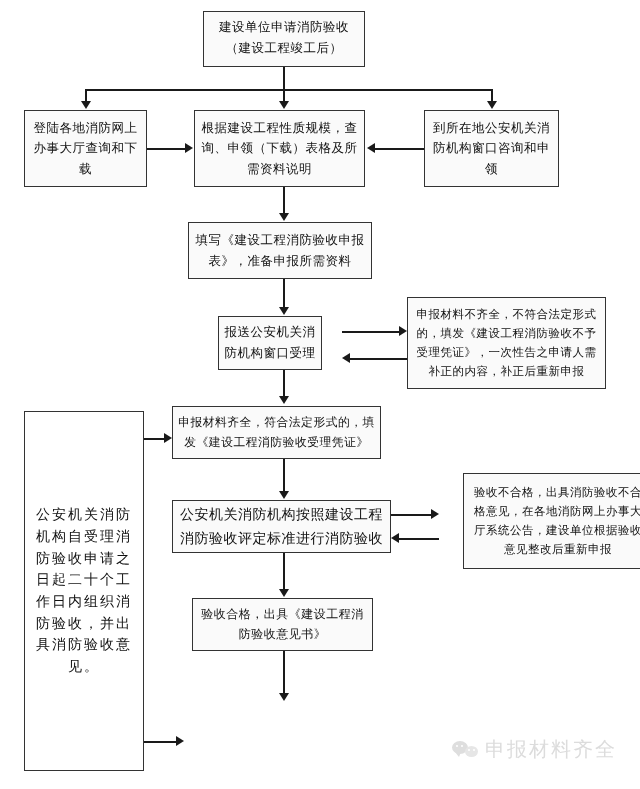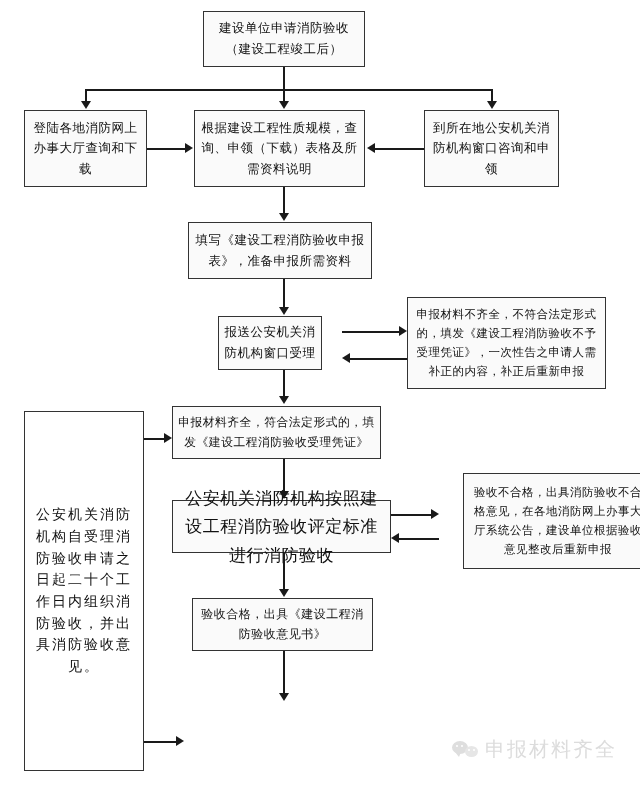"建设单位申请消防验收（建设工程竣工后）" #n-apply { font-family: none -> Liberation Mono, monospace }
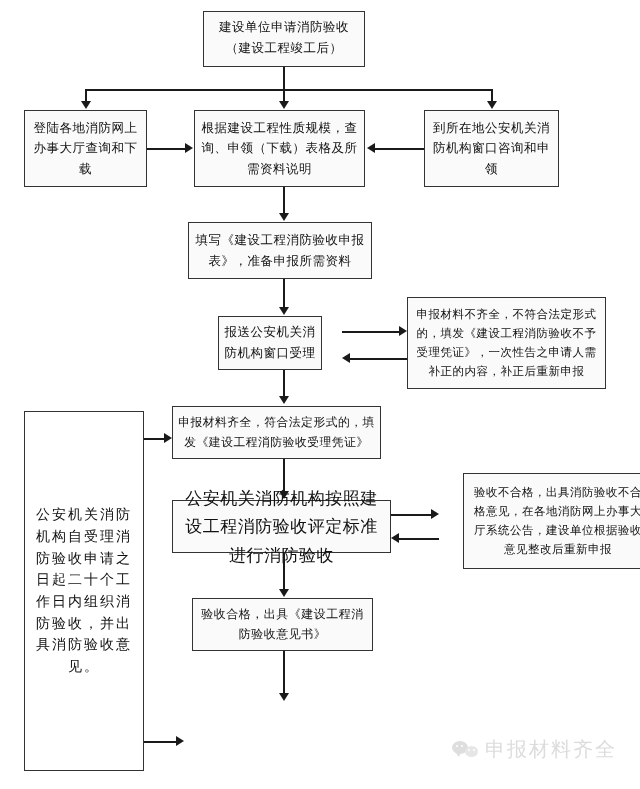"公安机关消防机构按照建设工程消防验收评定标准进行消防验收" #n-inspect { font-size: 17px -> 14px }
